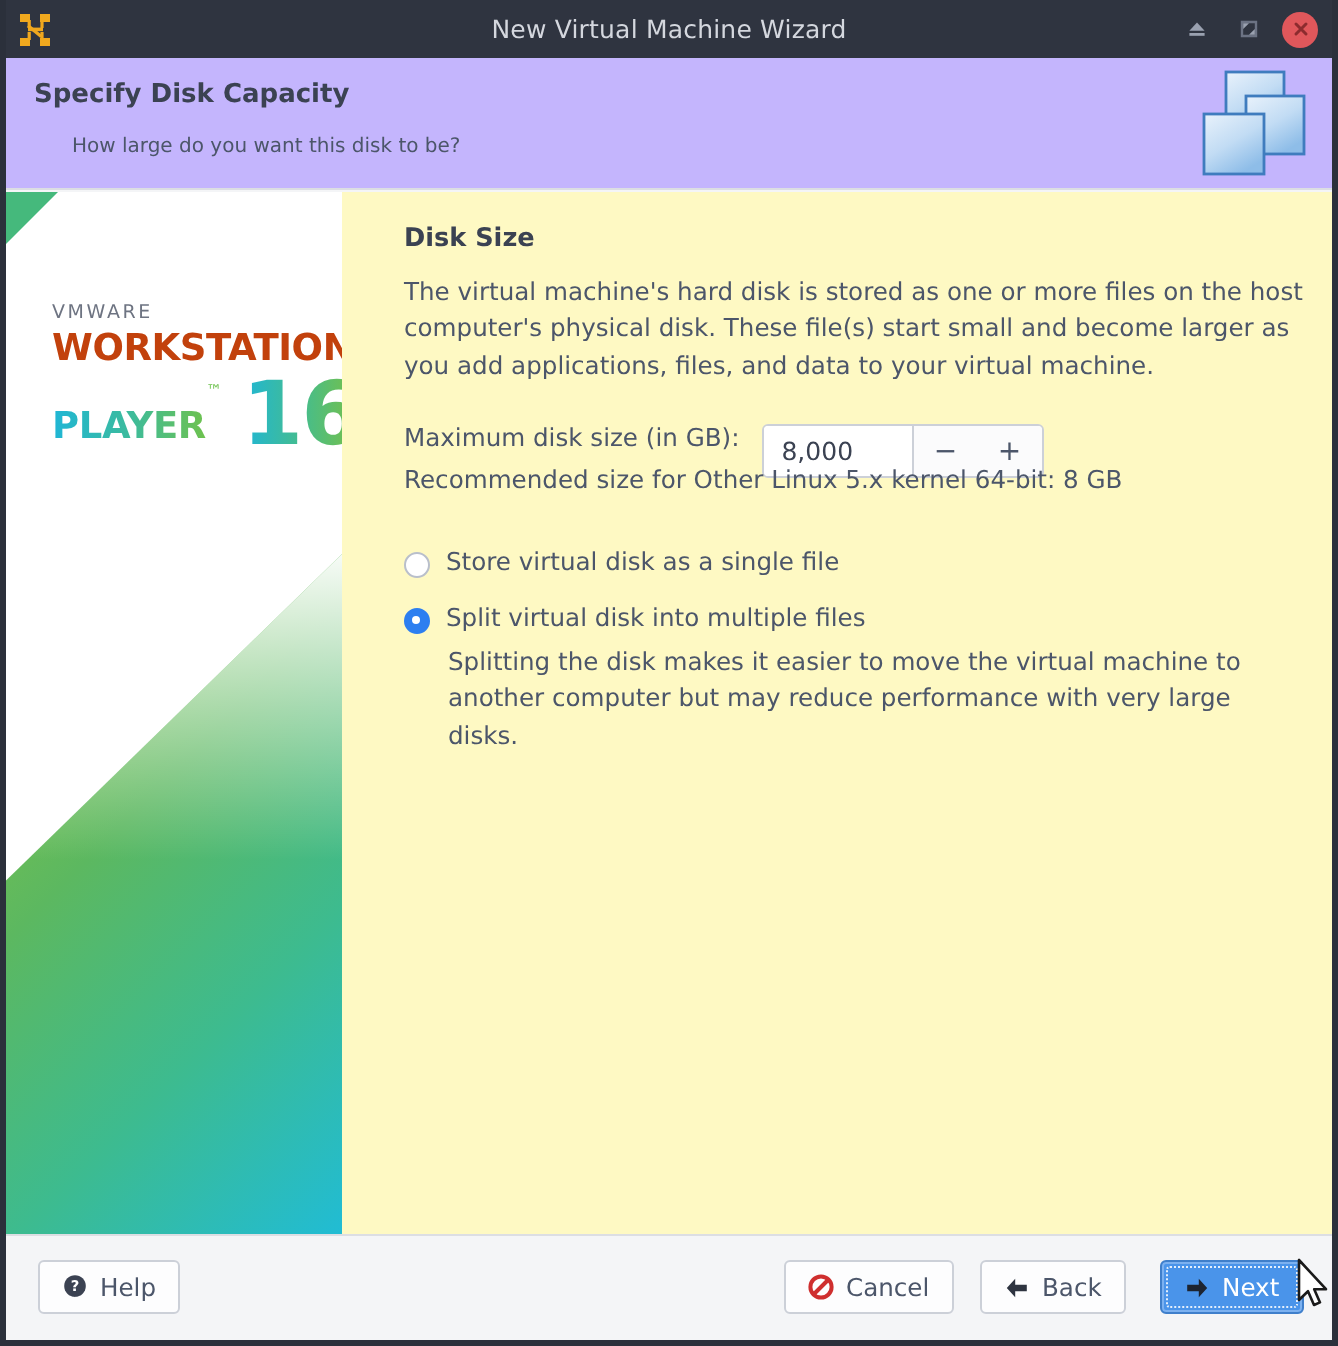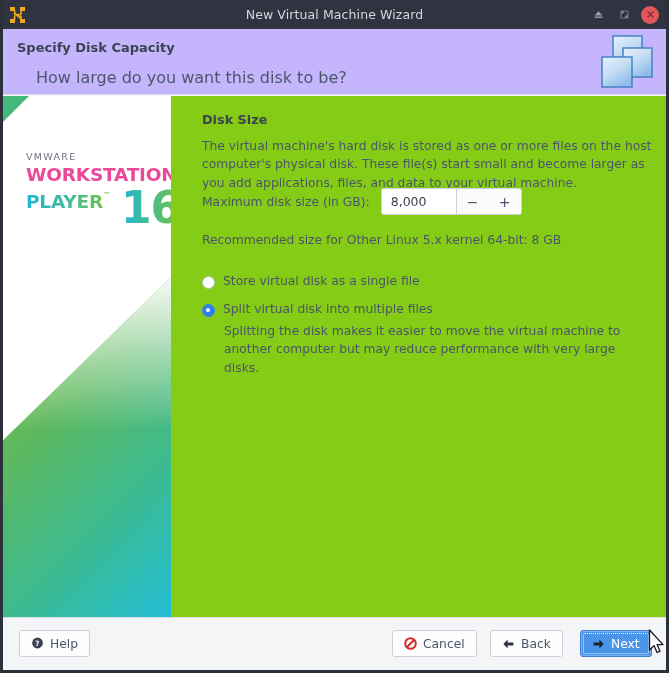"How large do you want" #header-sub { font-size: 16px -> 10px }
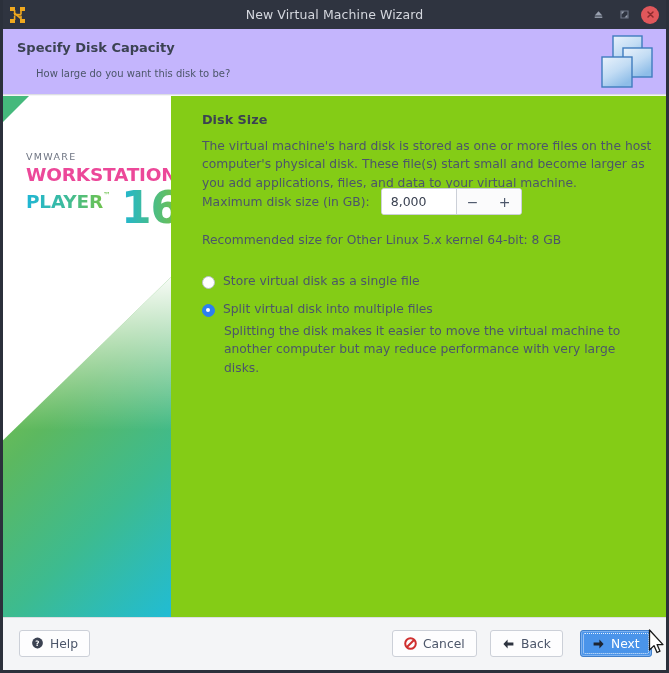"Disk Size" #main { background: #84cc16 -> #fef9c3 }
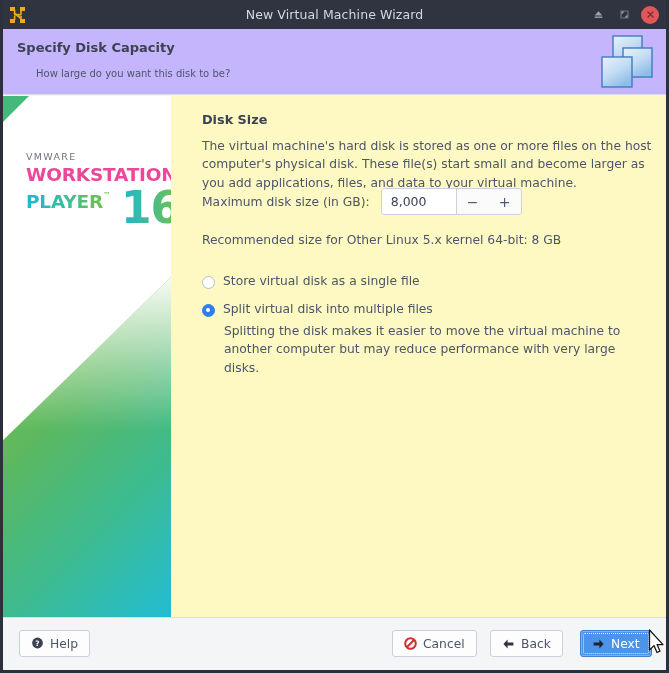"WORKSTATION" #logo-workstation { color: #ec4899 -> #c2410c }
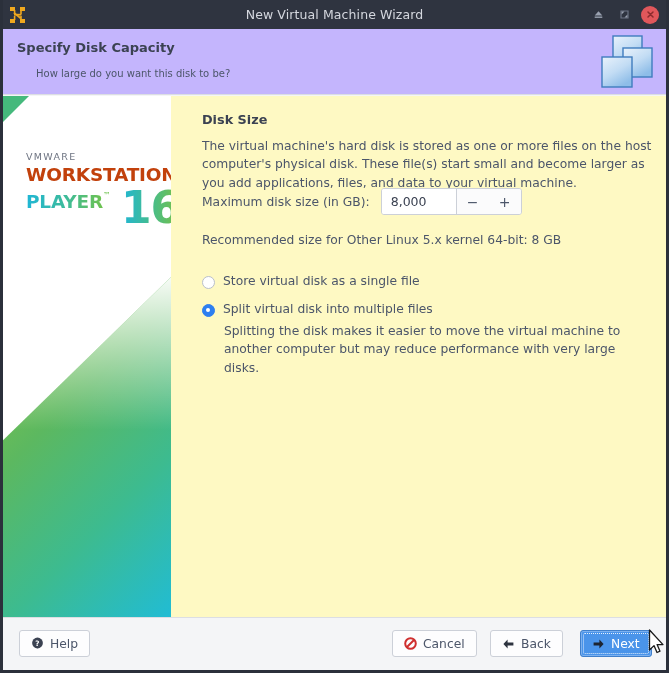"PLAYER" #logo-player { margin-top: 6px -> 18px }
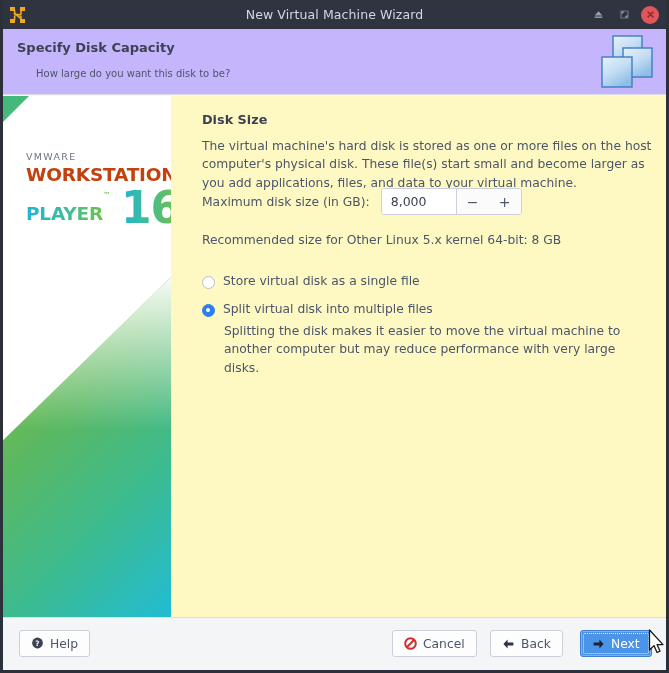"Maximum disk size (in GB):" #size-row { align-items: center -> none; top: 92px -> 116px }
